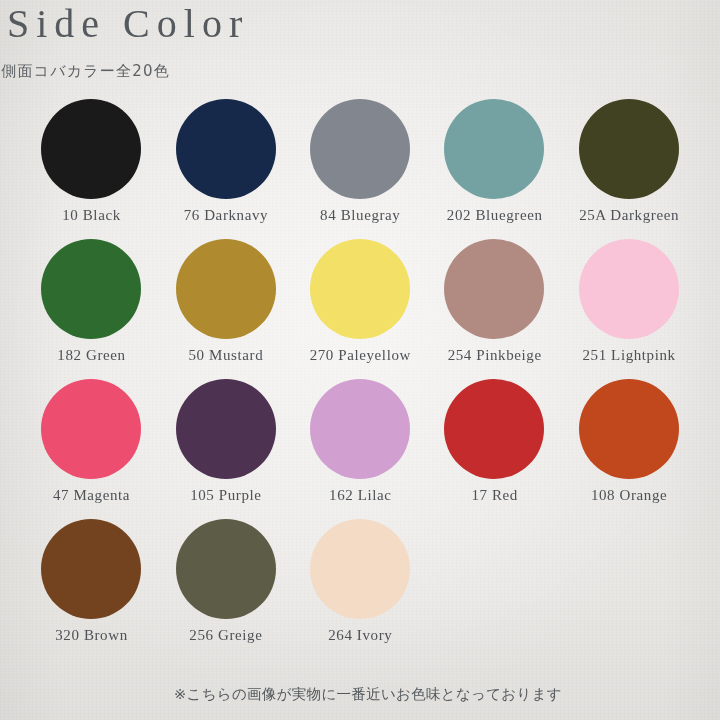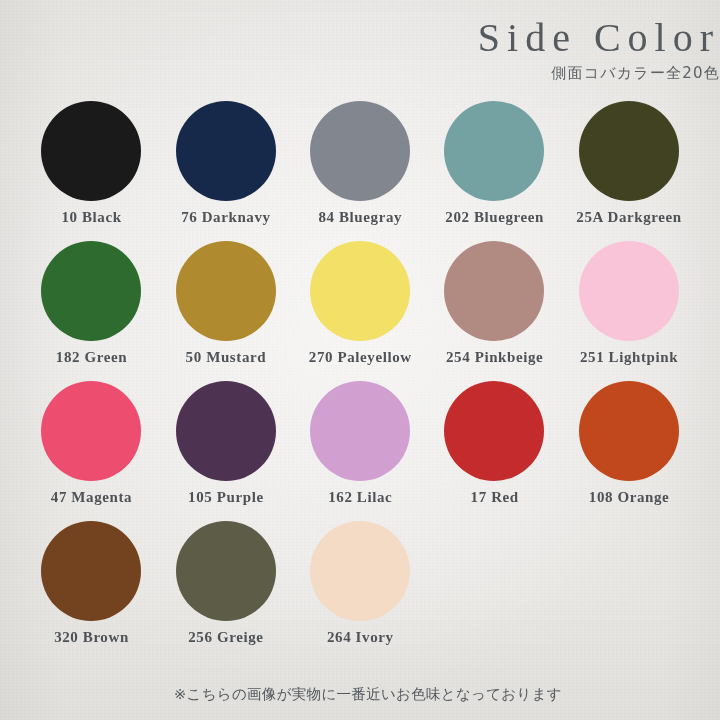"Side Color" .header { padding-top: 14px -> none; text-align: right -> left }
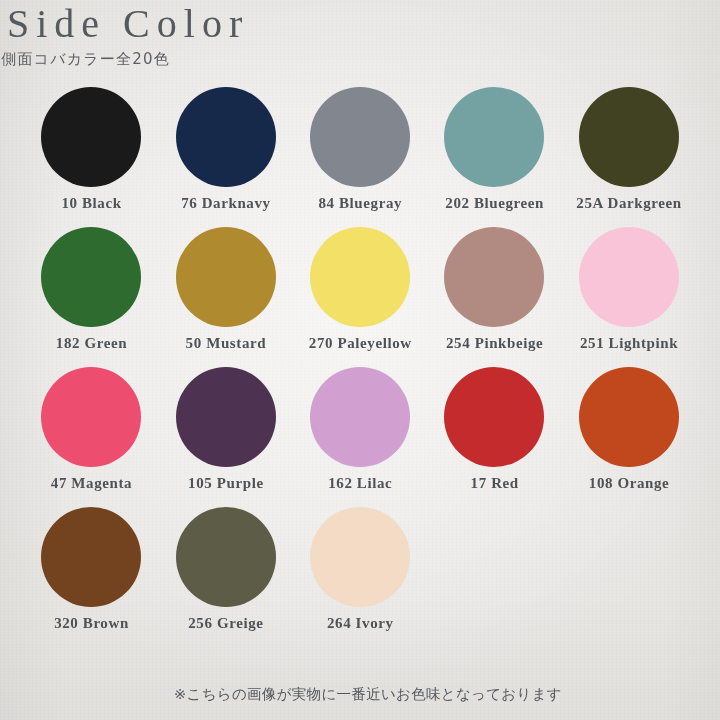"側面コバカラー全20色" .subtitle { margin-top: 3px -> 15px }
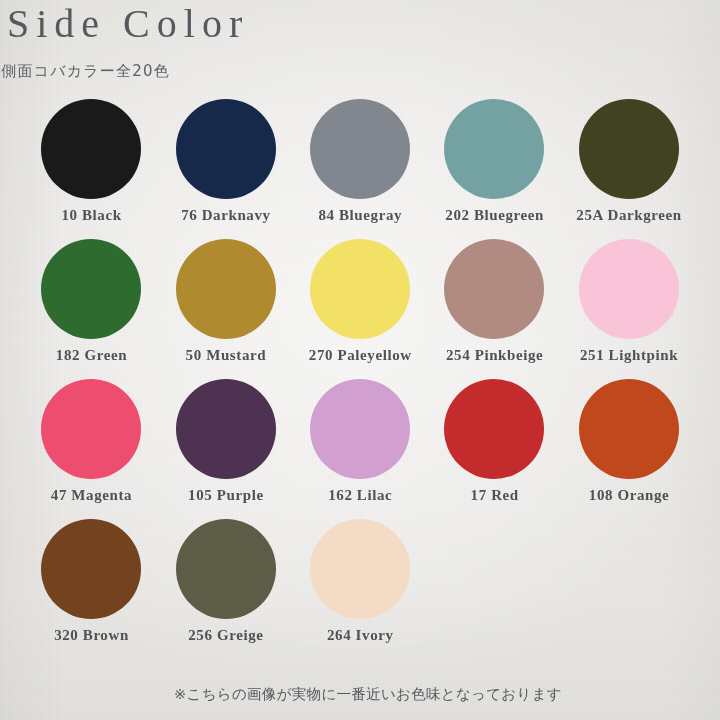"10 Black" .swatch-label { font-weight: bold -> none }
